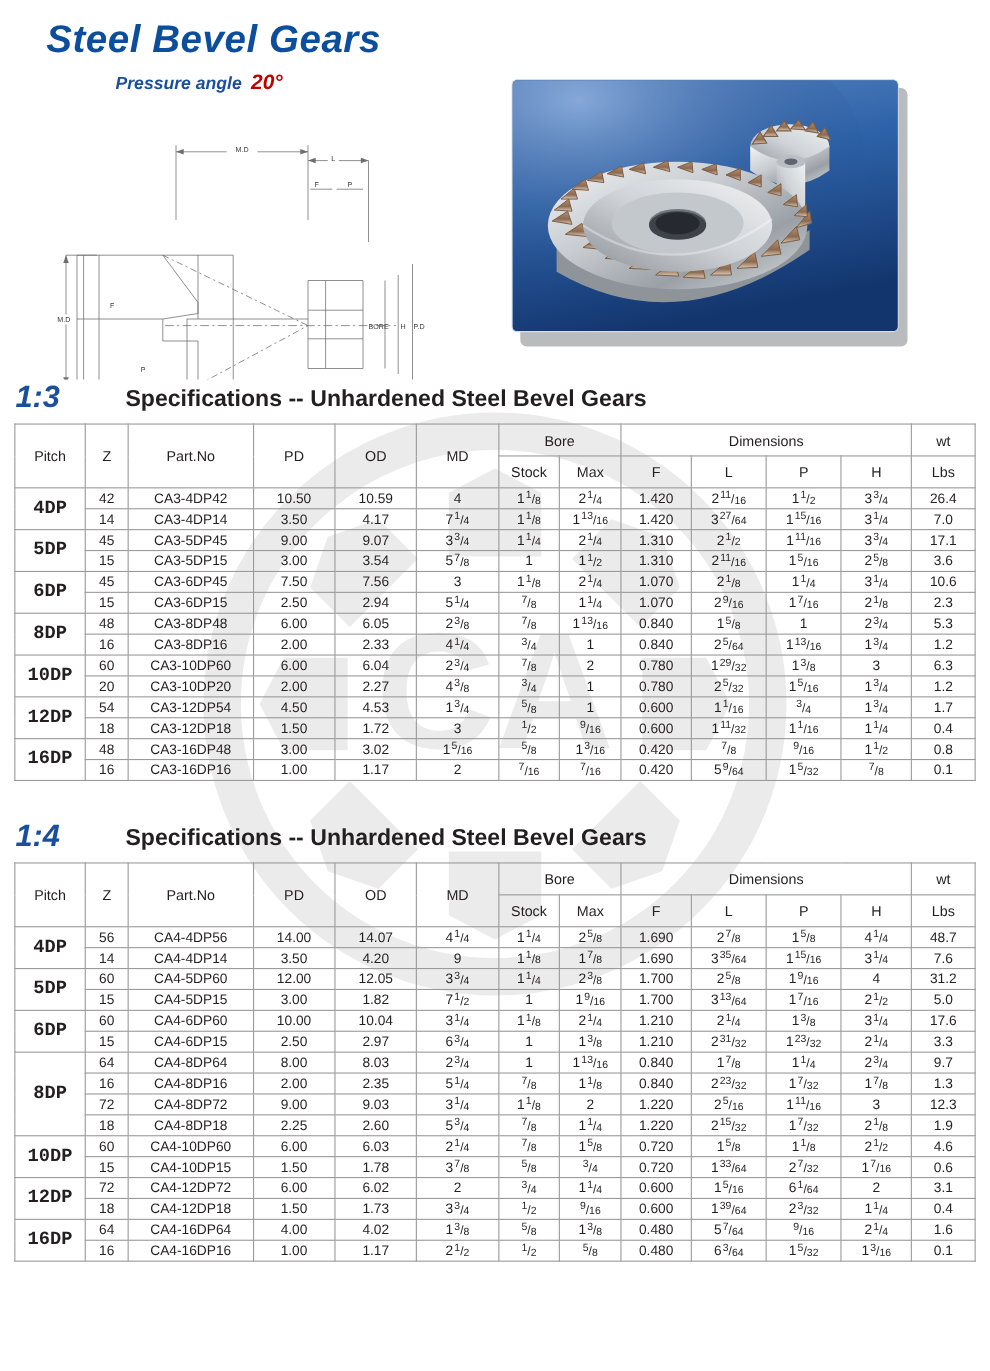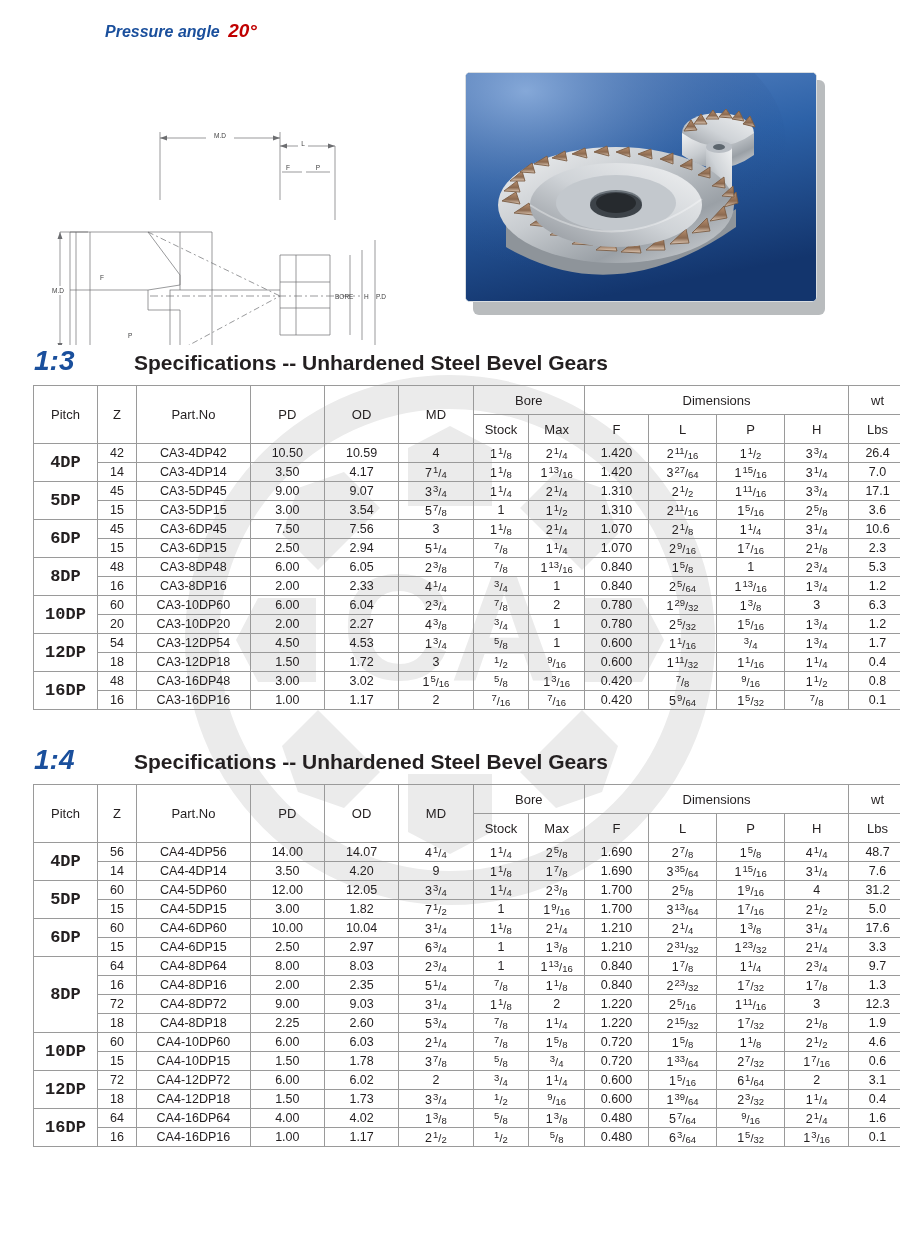"Steel Bevel Gears" div.title { html: none -> <div>Steel Bevel Gears</div> }
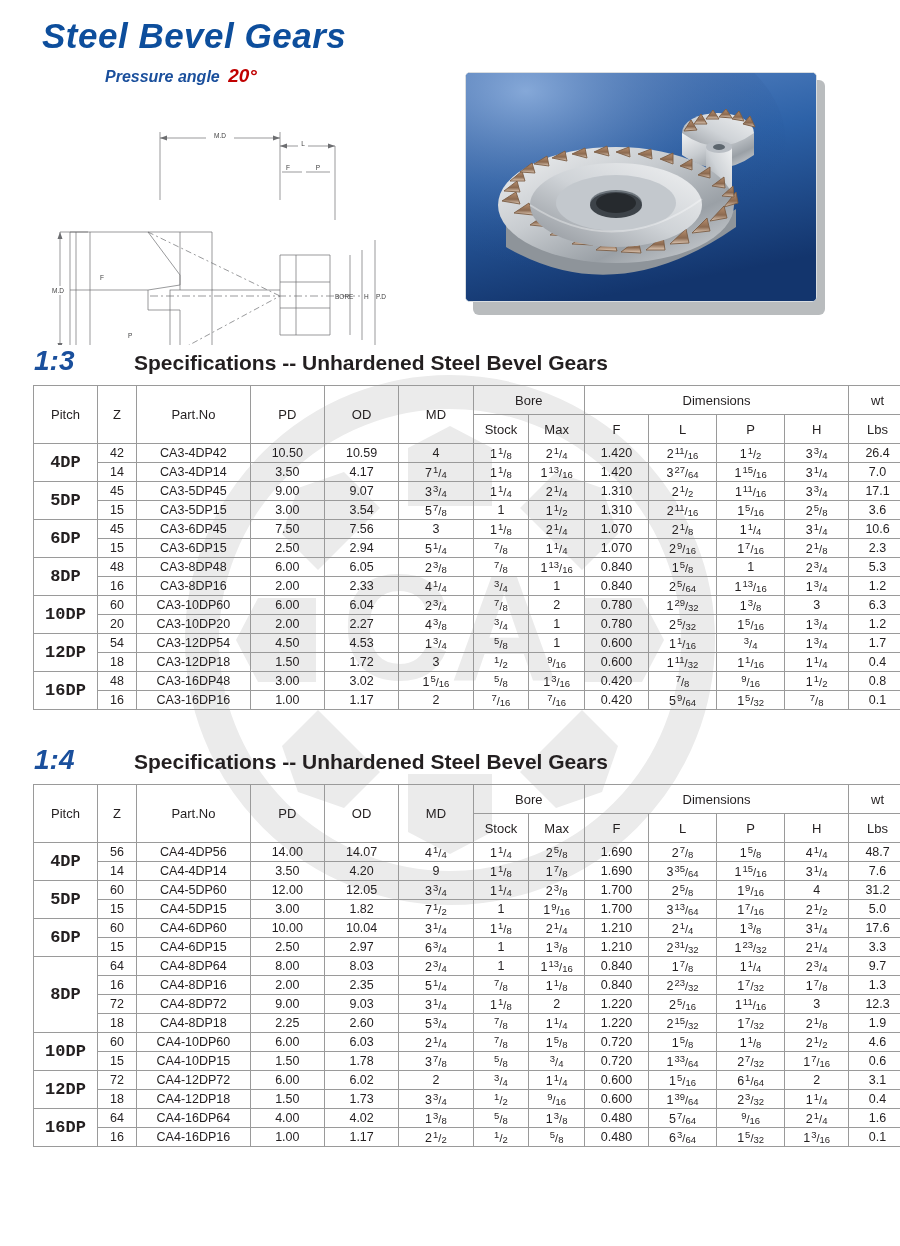"1:3" .tbl-block { padding-left: 20px -> none }
